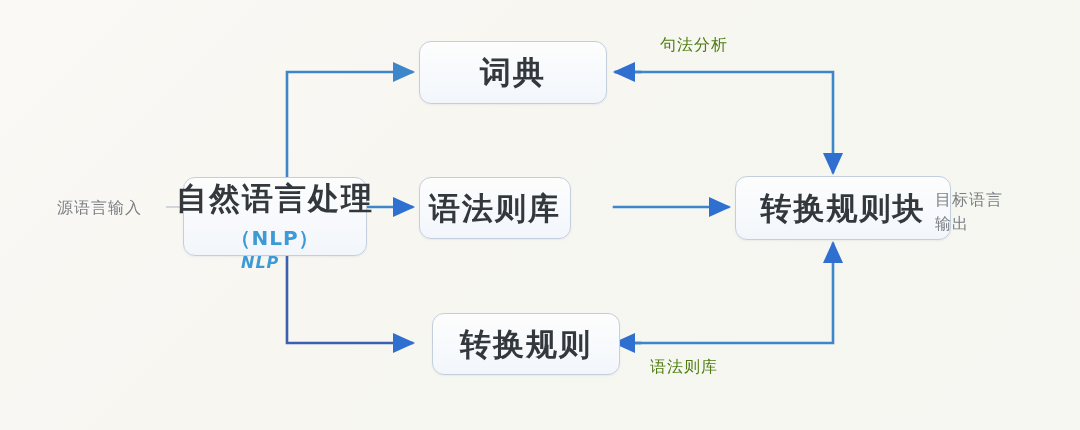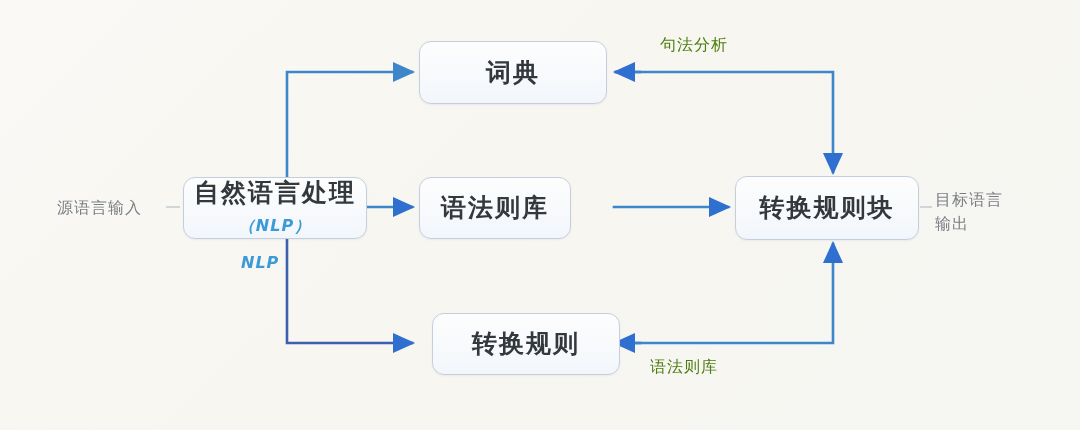"词典" .node .title { font-size: 25px -> 31px }
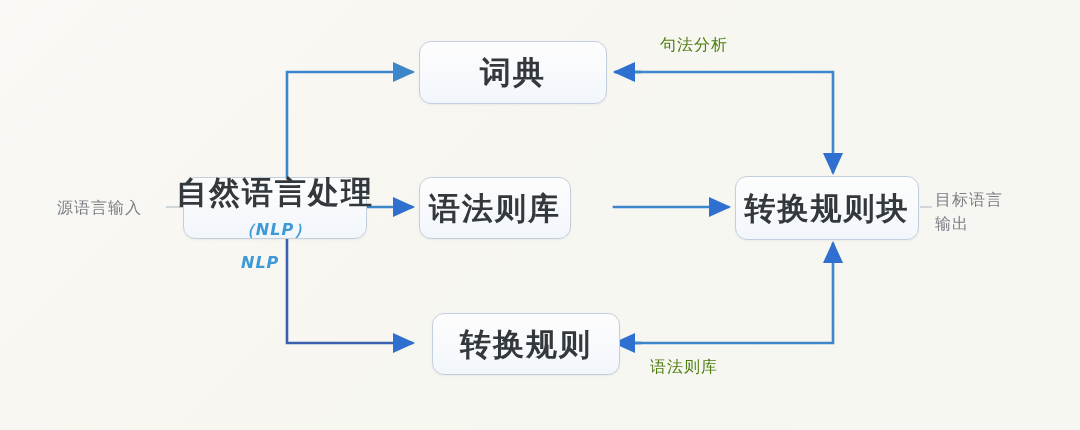"自然语言处理" div.node { height: 62px -> 79px }
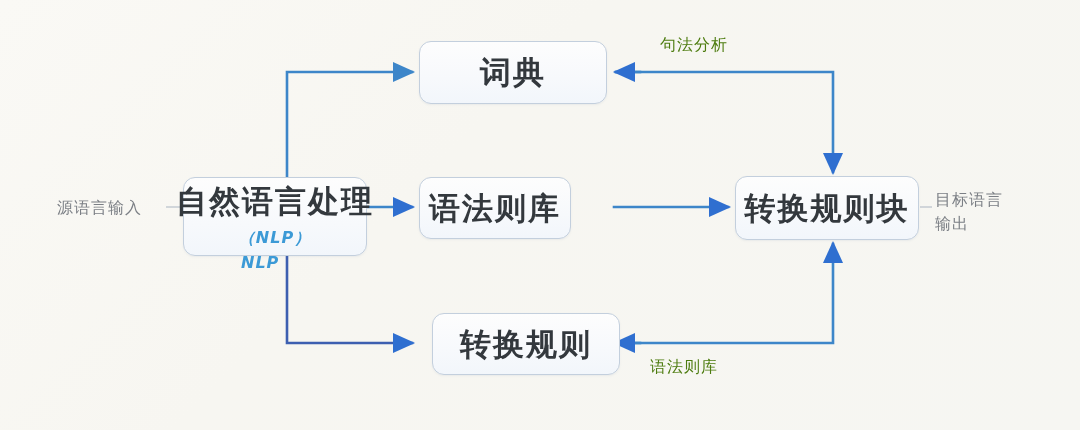"转换规则块" div.node { width: 184px -> 216px }
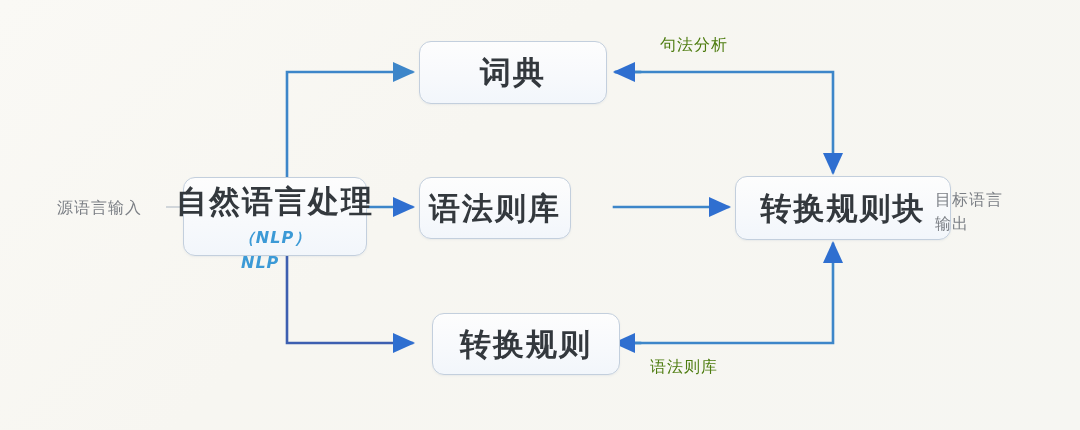"（NLP）" .node .sub { font-size: 16px -> 20px; font-style: italic -> none }
